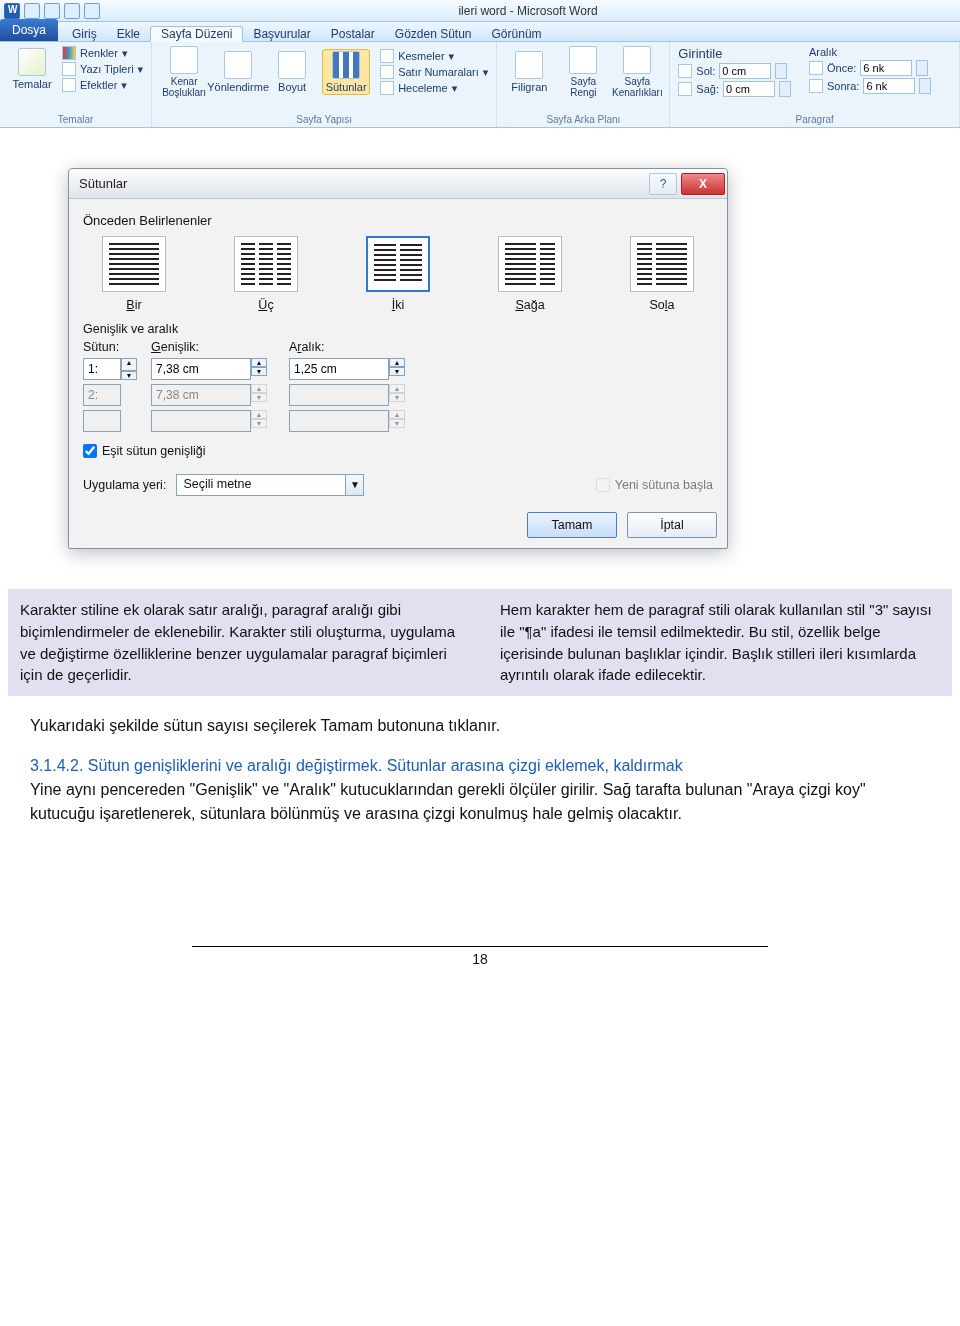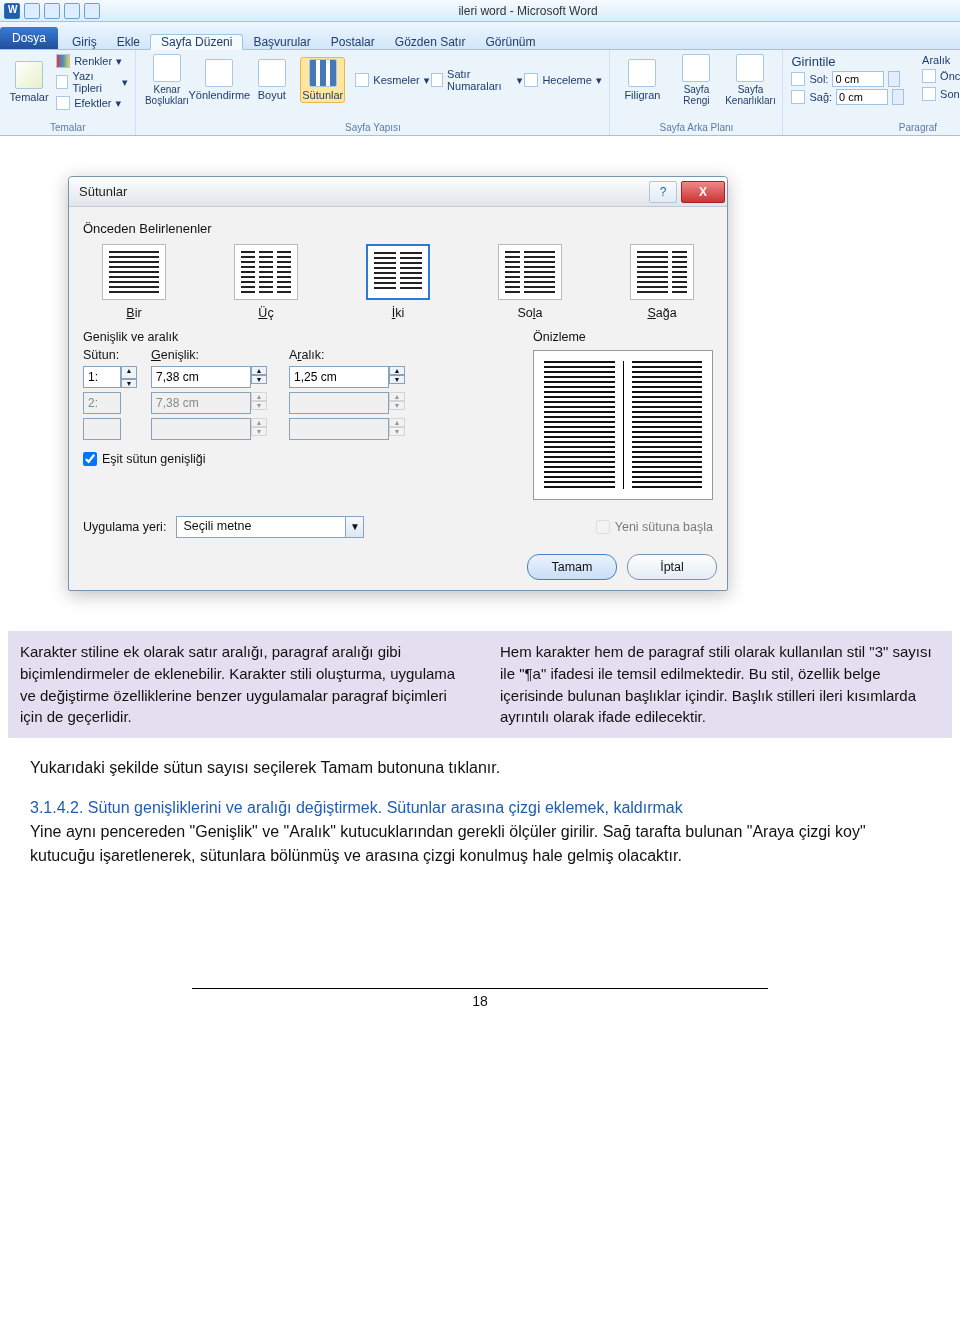"Dosya" .tabs-row { height: 28px -> 20px }
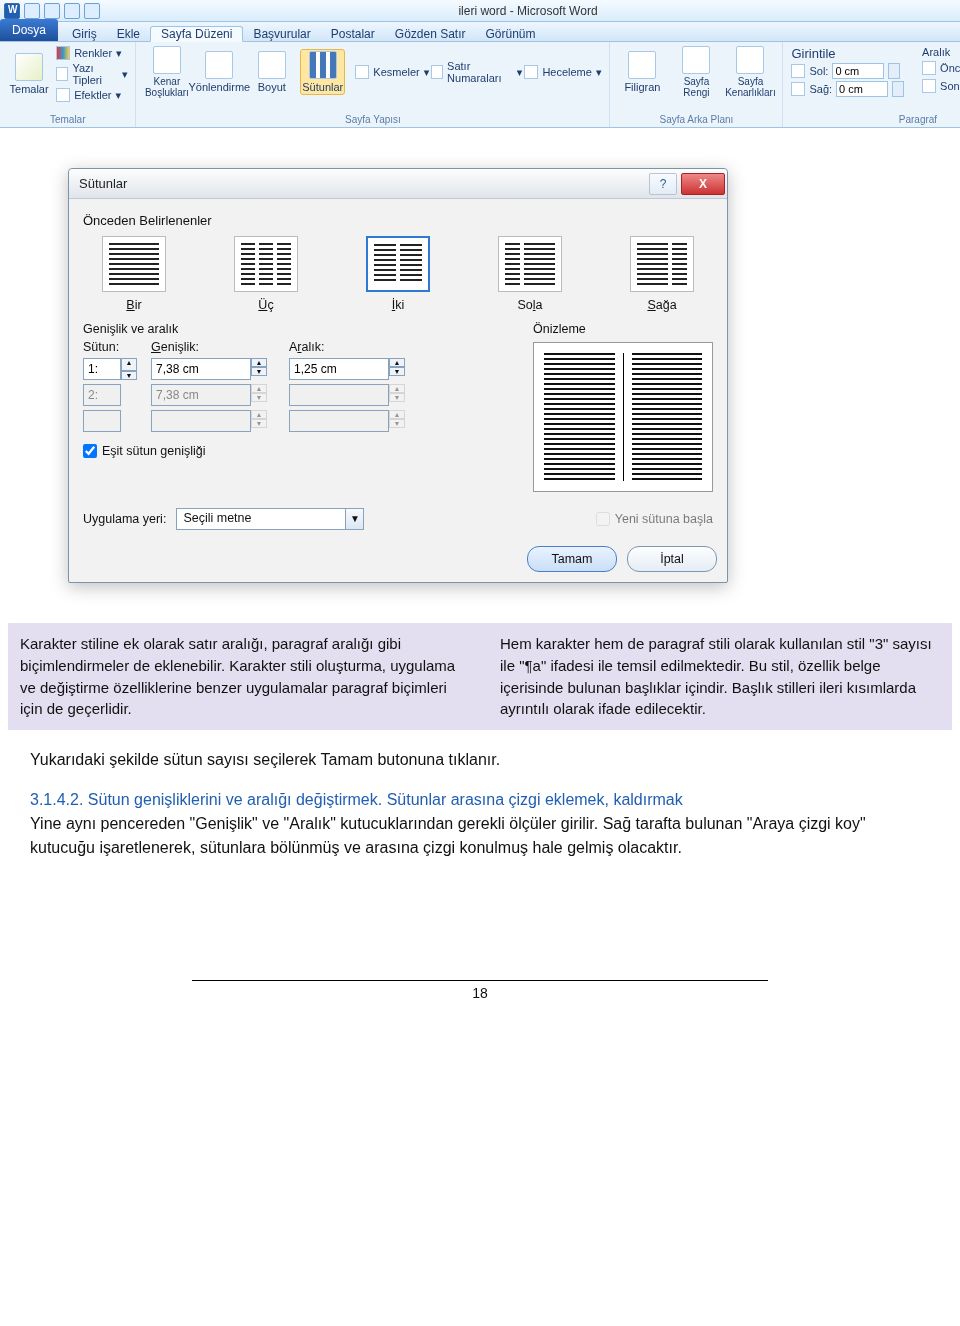"Gözden Satır" div.rtab { text: Satır -> Sütun }
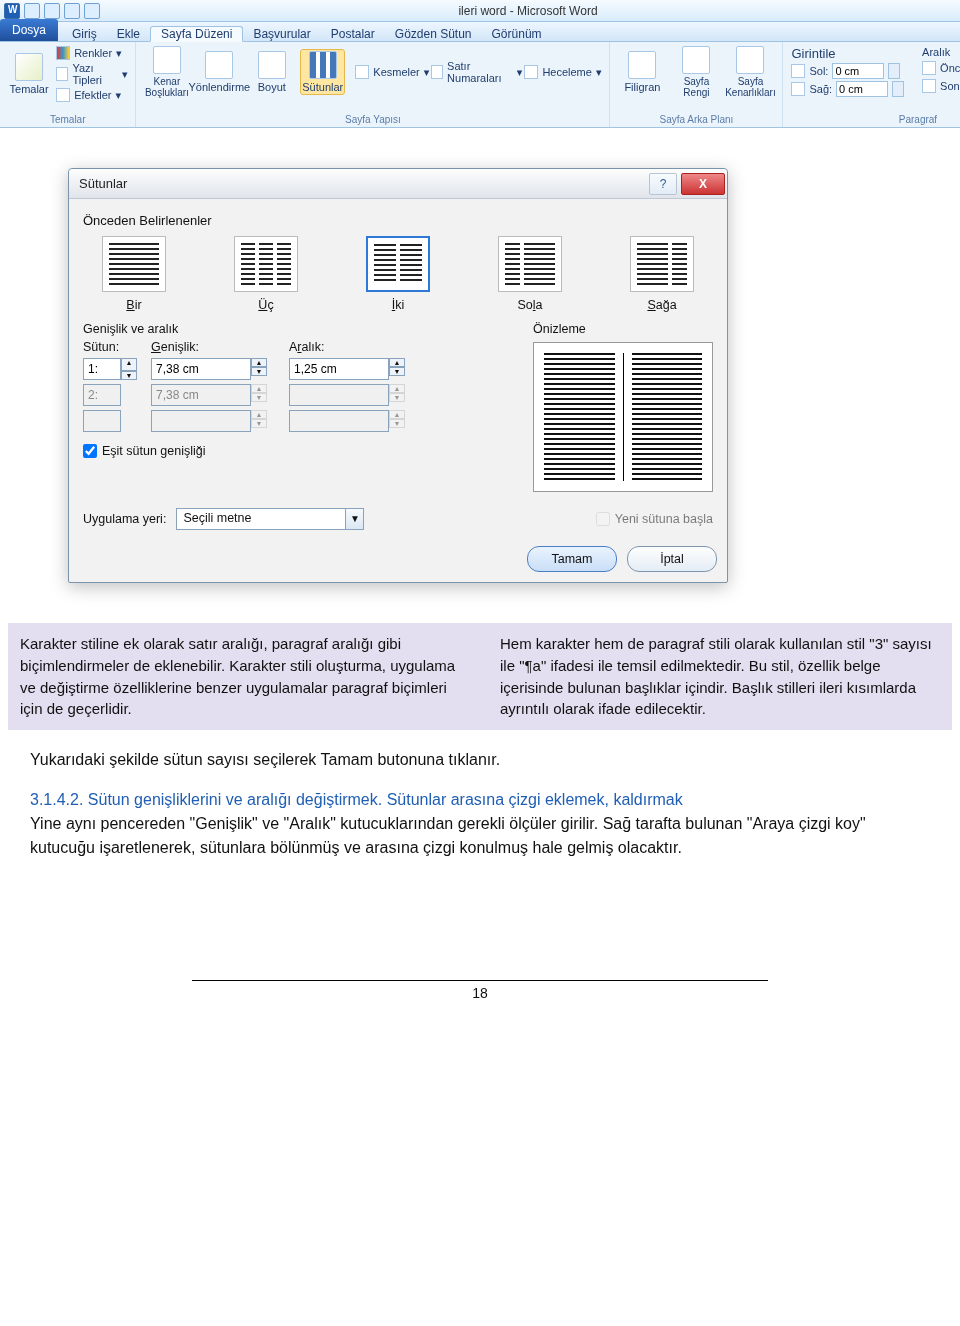"Kesmeler" div { flex-direction: none -> column }
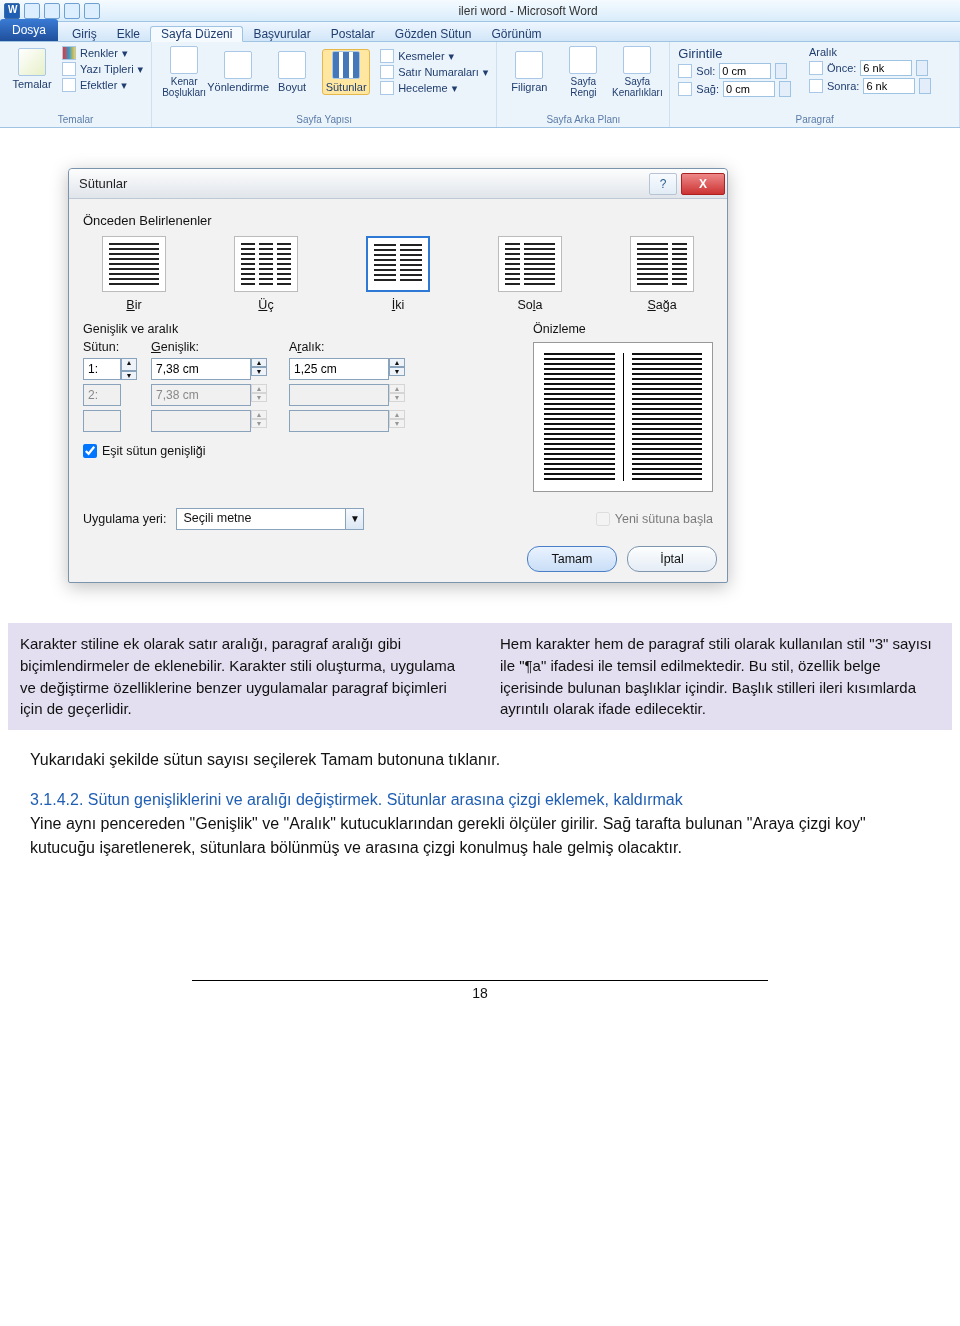"Sola" div.preset { order: before "Sağa" -> after "Sağa" }
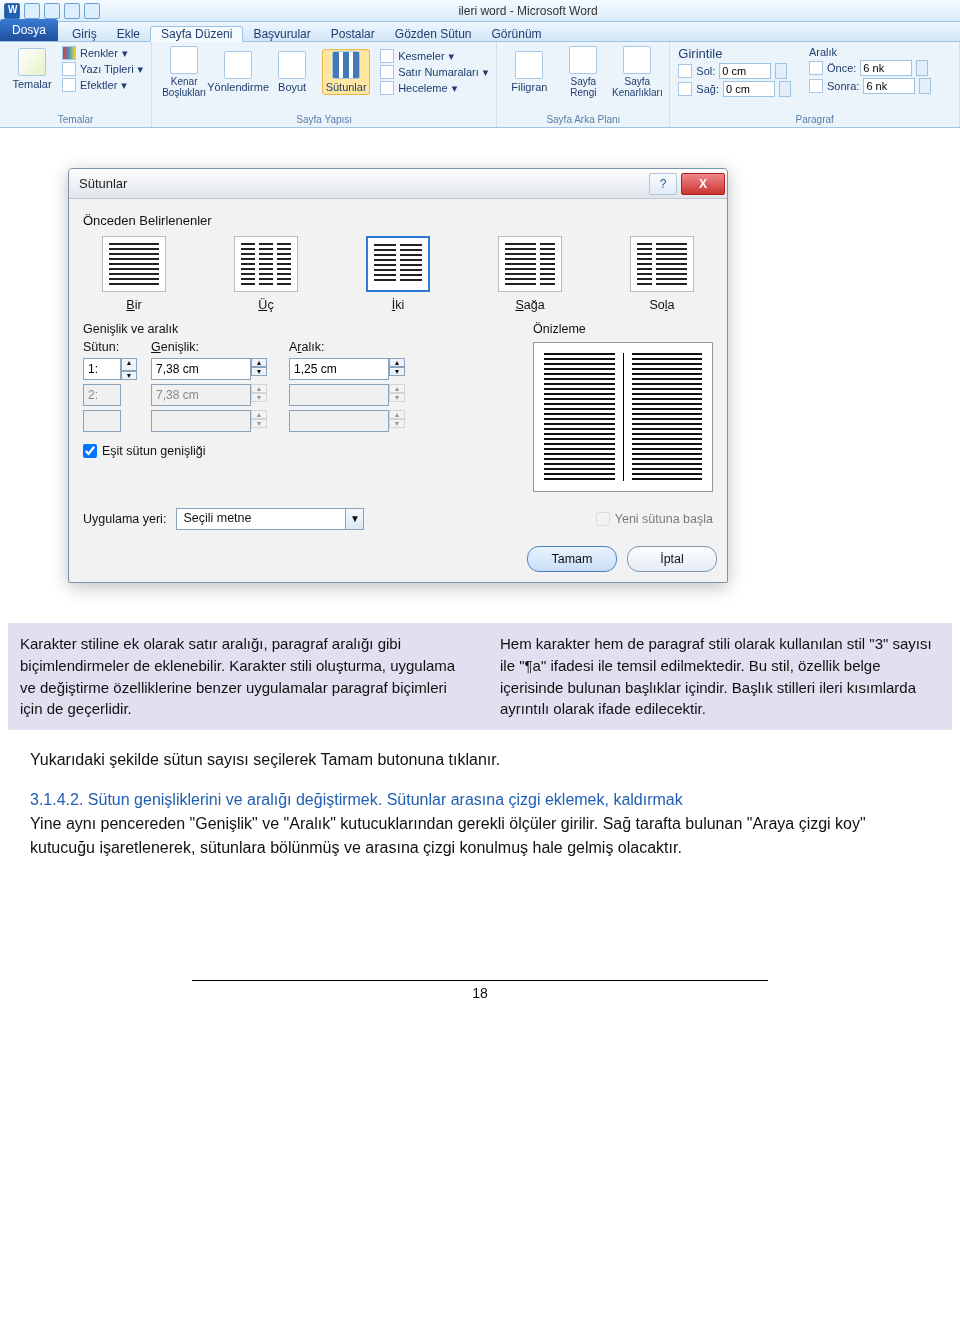"Önizleme" div { html: <div> <div>Önizleme</div> <div> <div> <div></div> <div></div> <div></div> </div> </div> </div> -> none }
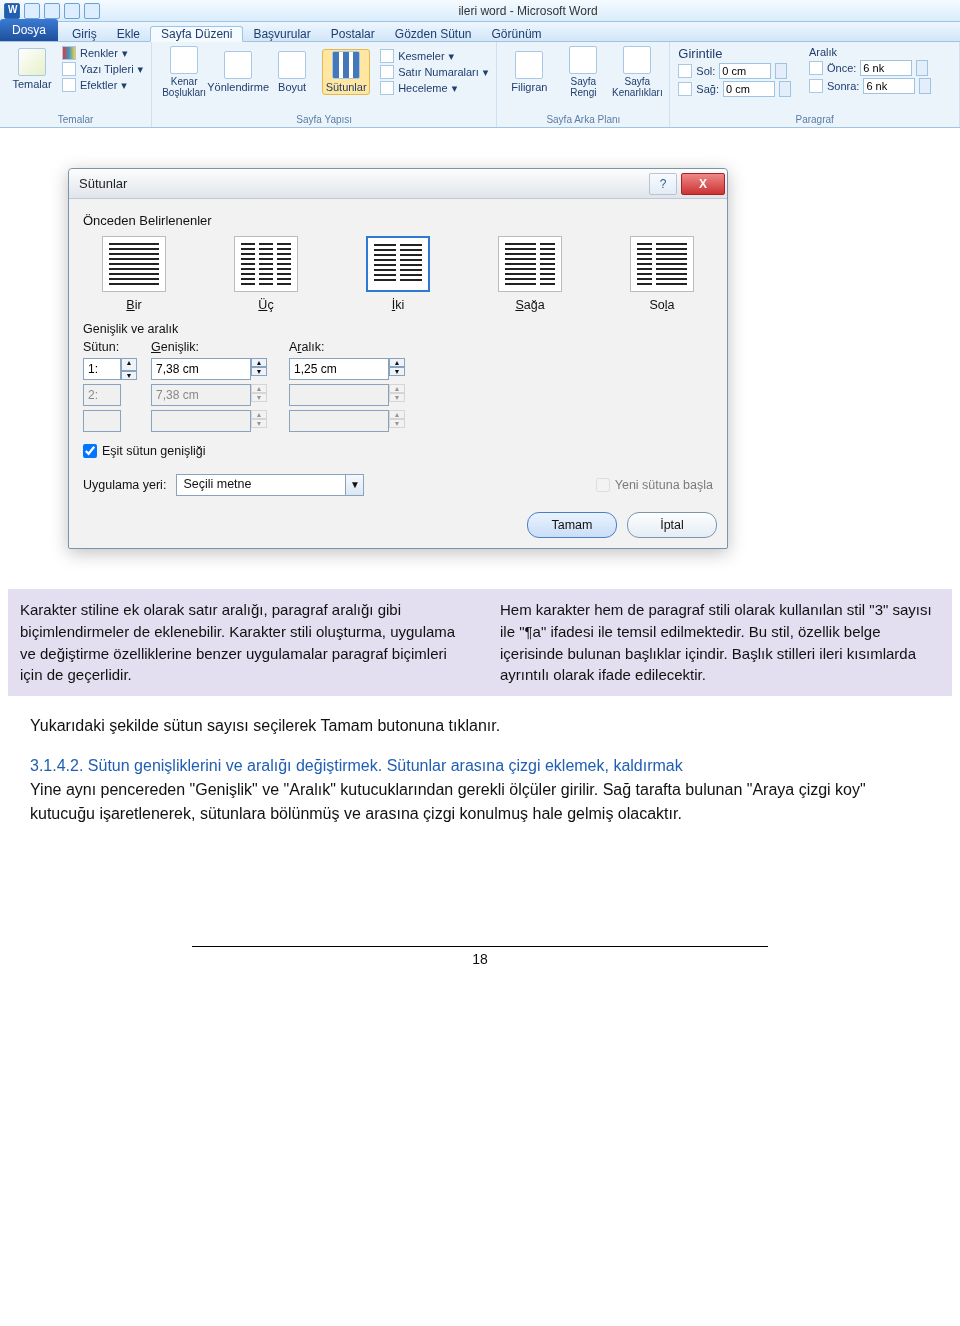"Tamam" .btn { border-radius: 12px -> 2px }
